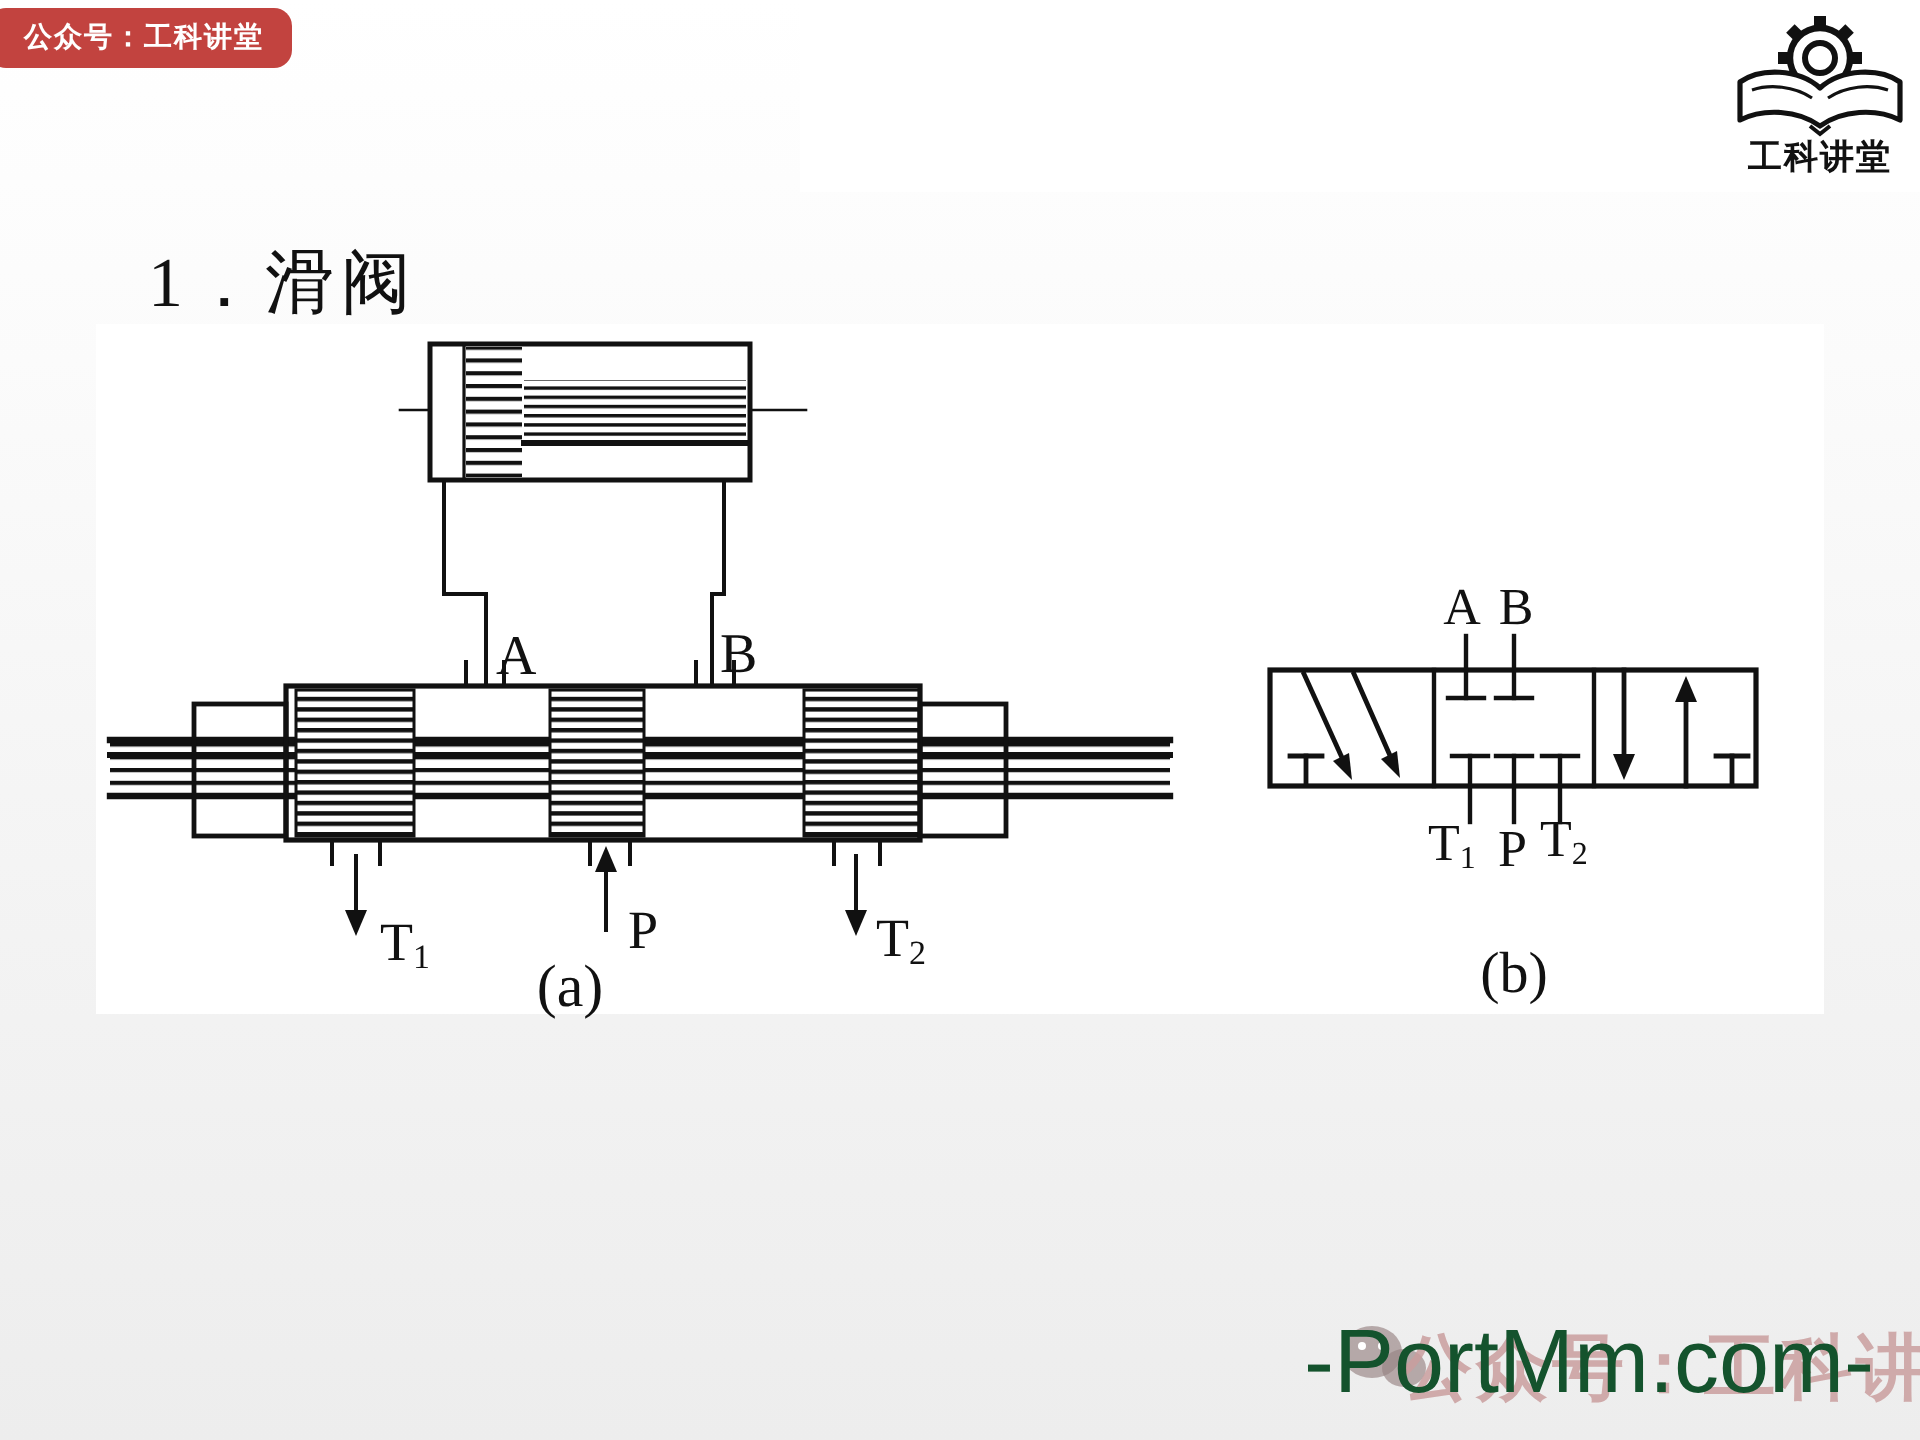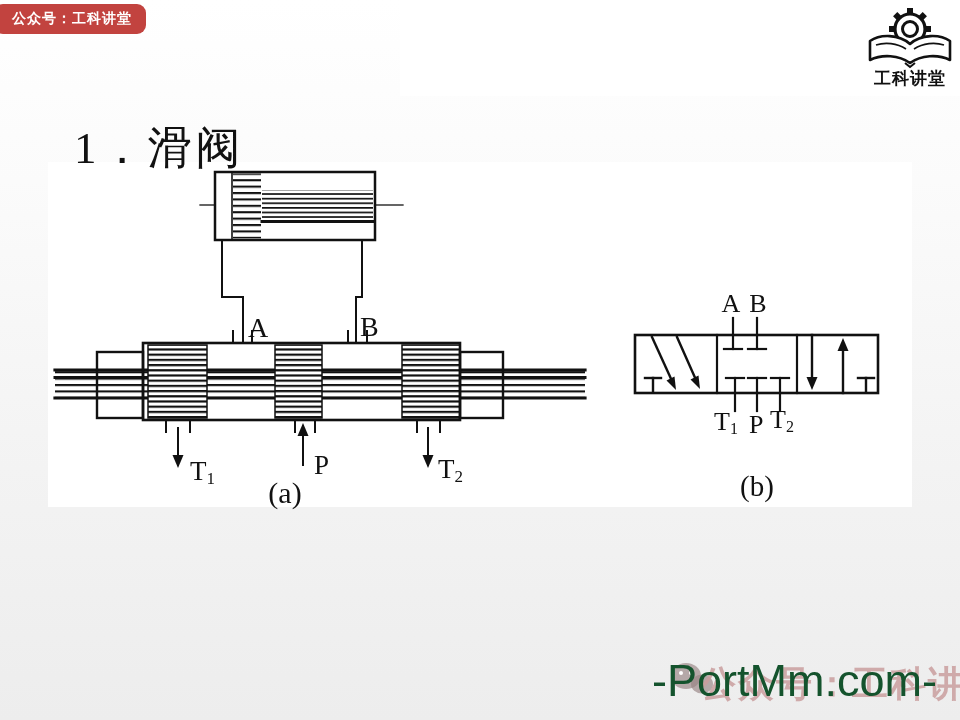"1．滑阀" .page-title { font-size: 45px -> 35px }
